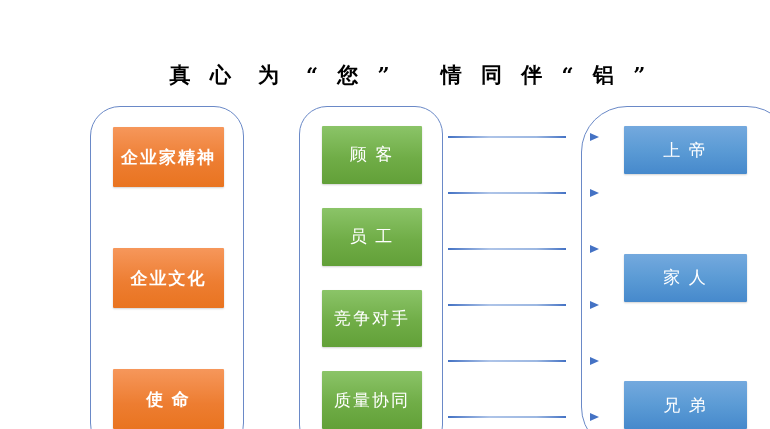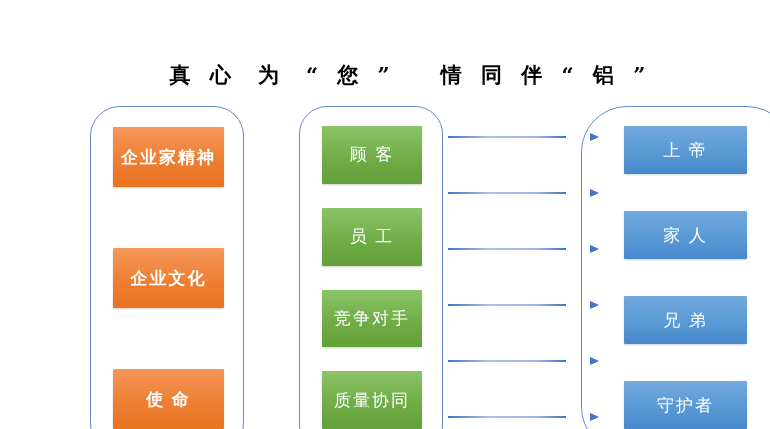"守护者" div.box { html: <div>守护者</div> -> none }
